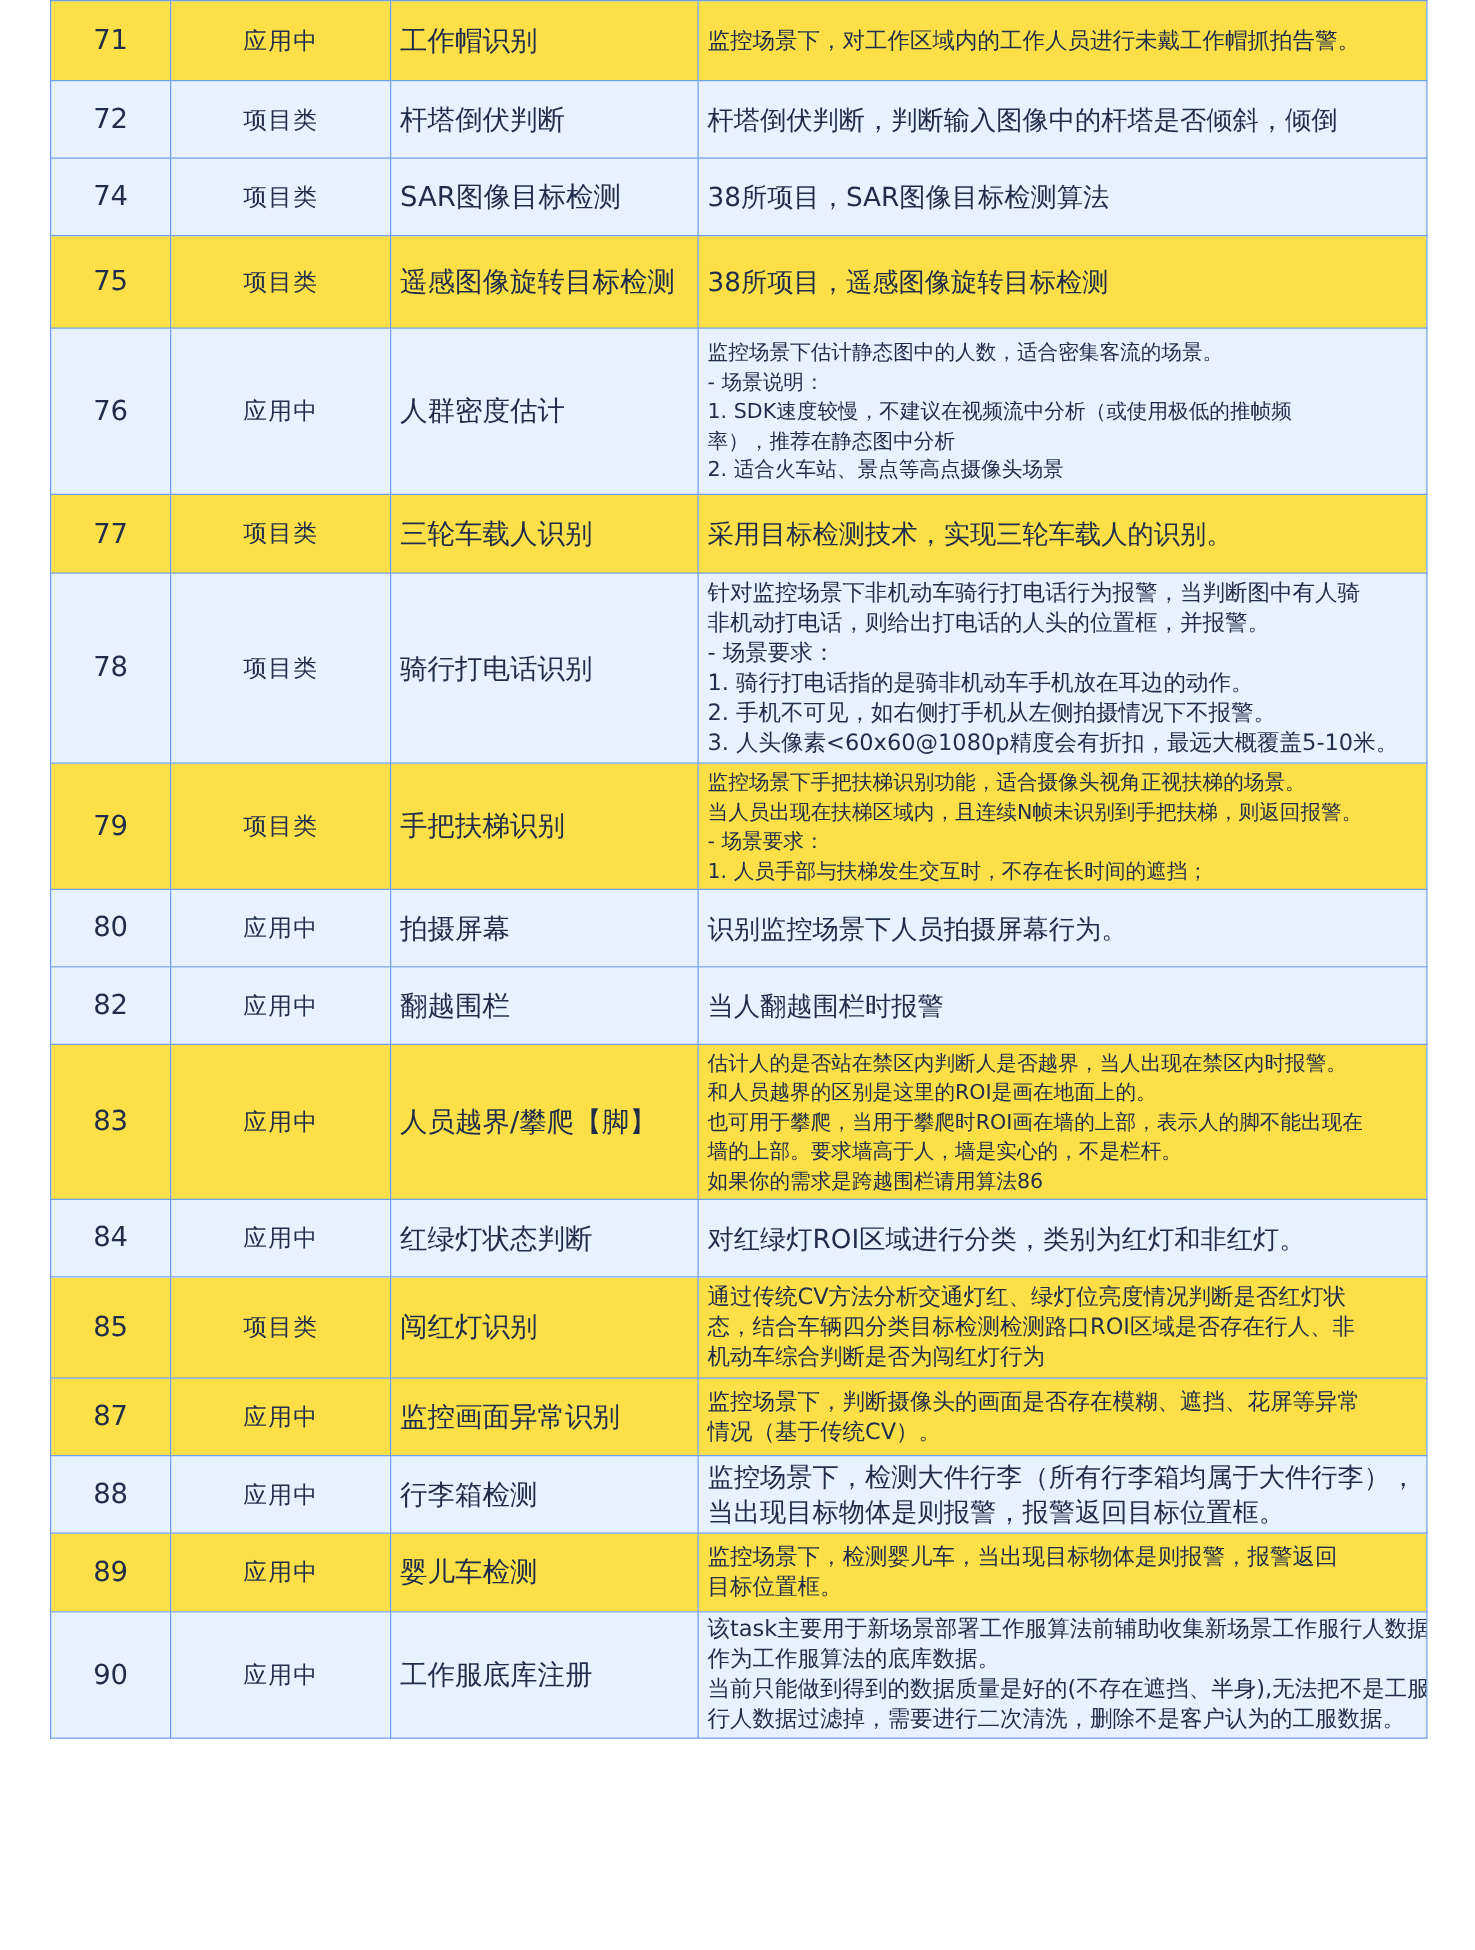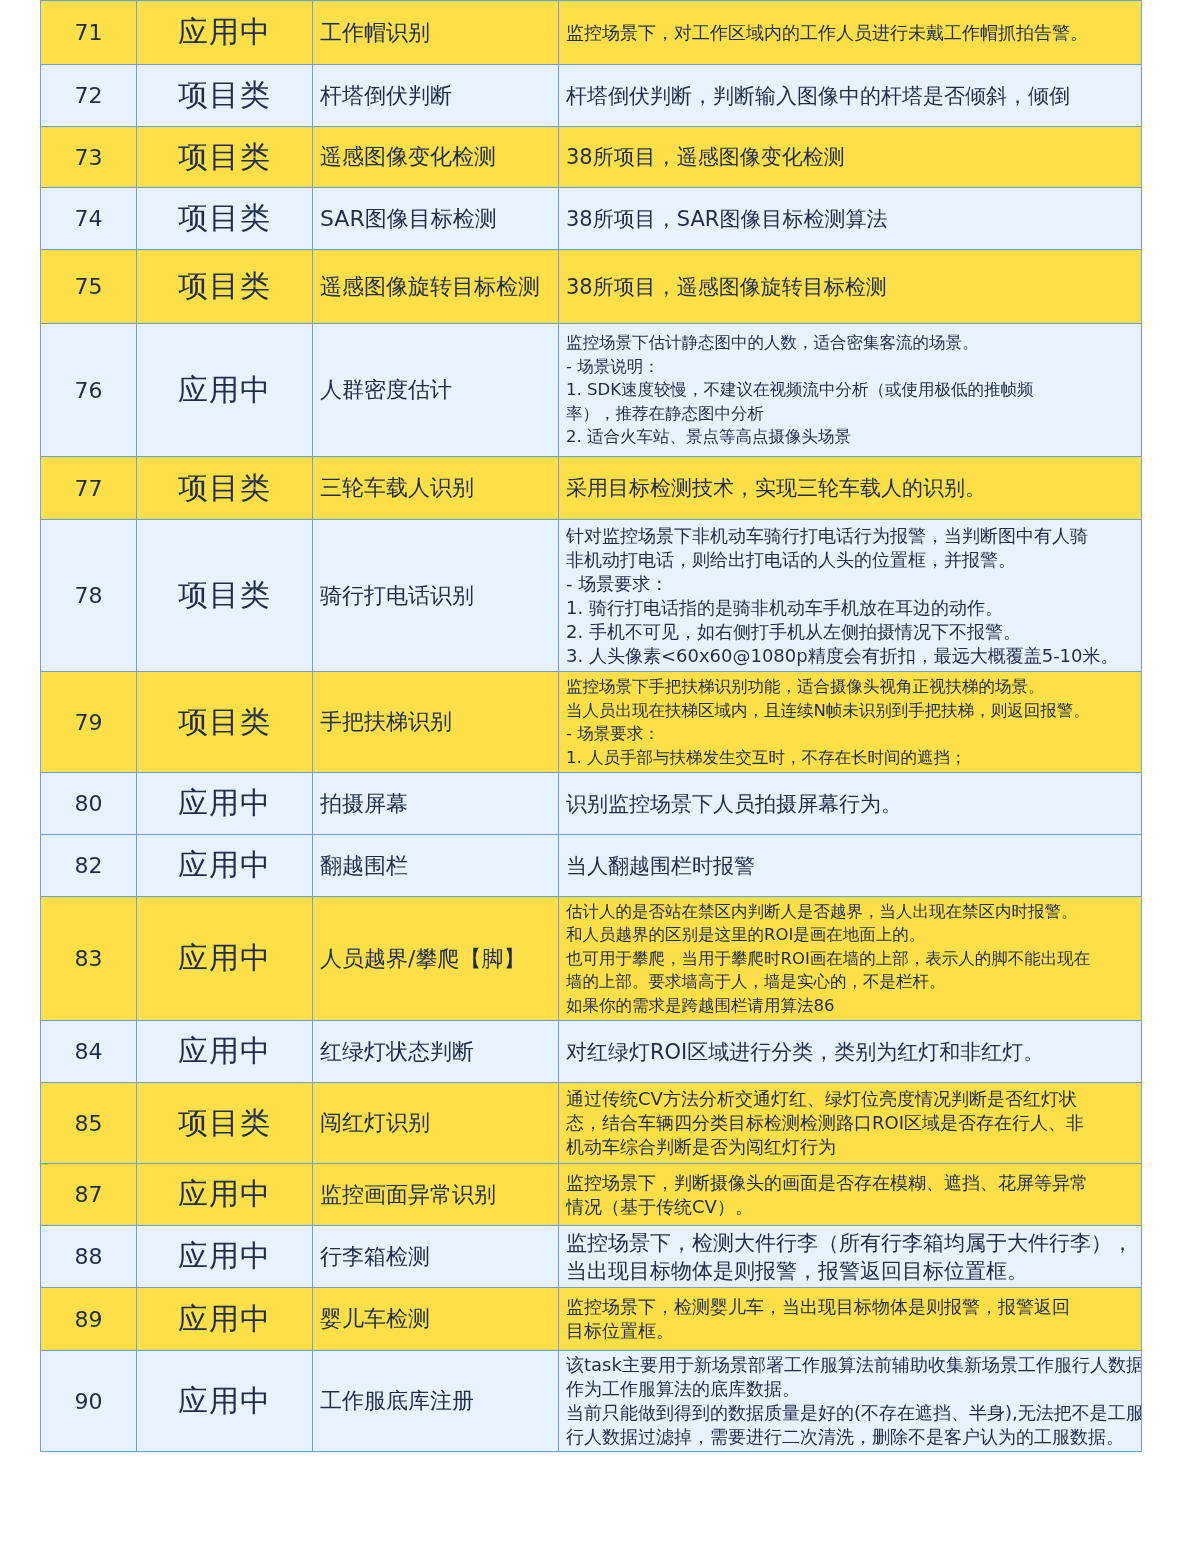"应用中" td.c-status { font-size: 30px -> 19px }
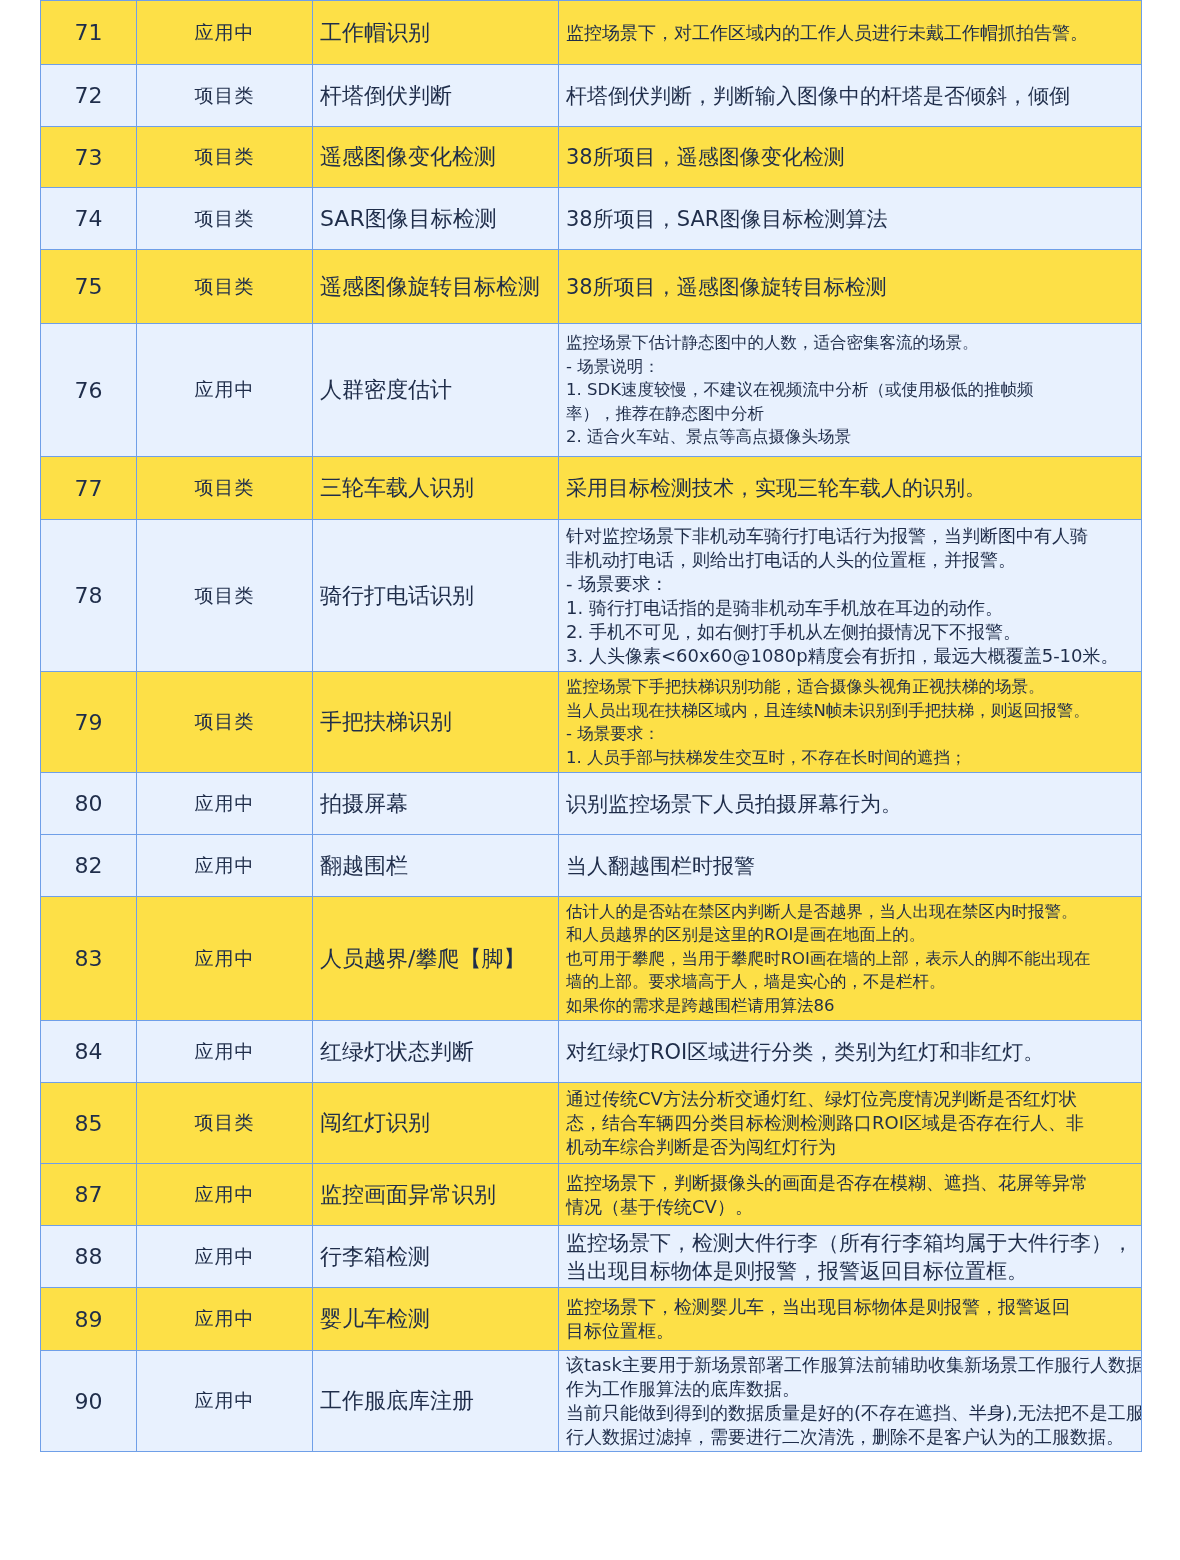"73" tr.odd { html: <tr> <td>73</td> <td>项目类</td> <td>遥感图像变化检测</td> <td> <div> <span>38所项目，遥感图像变化检测</span> </div> </td> </tr> -> none }
